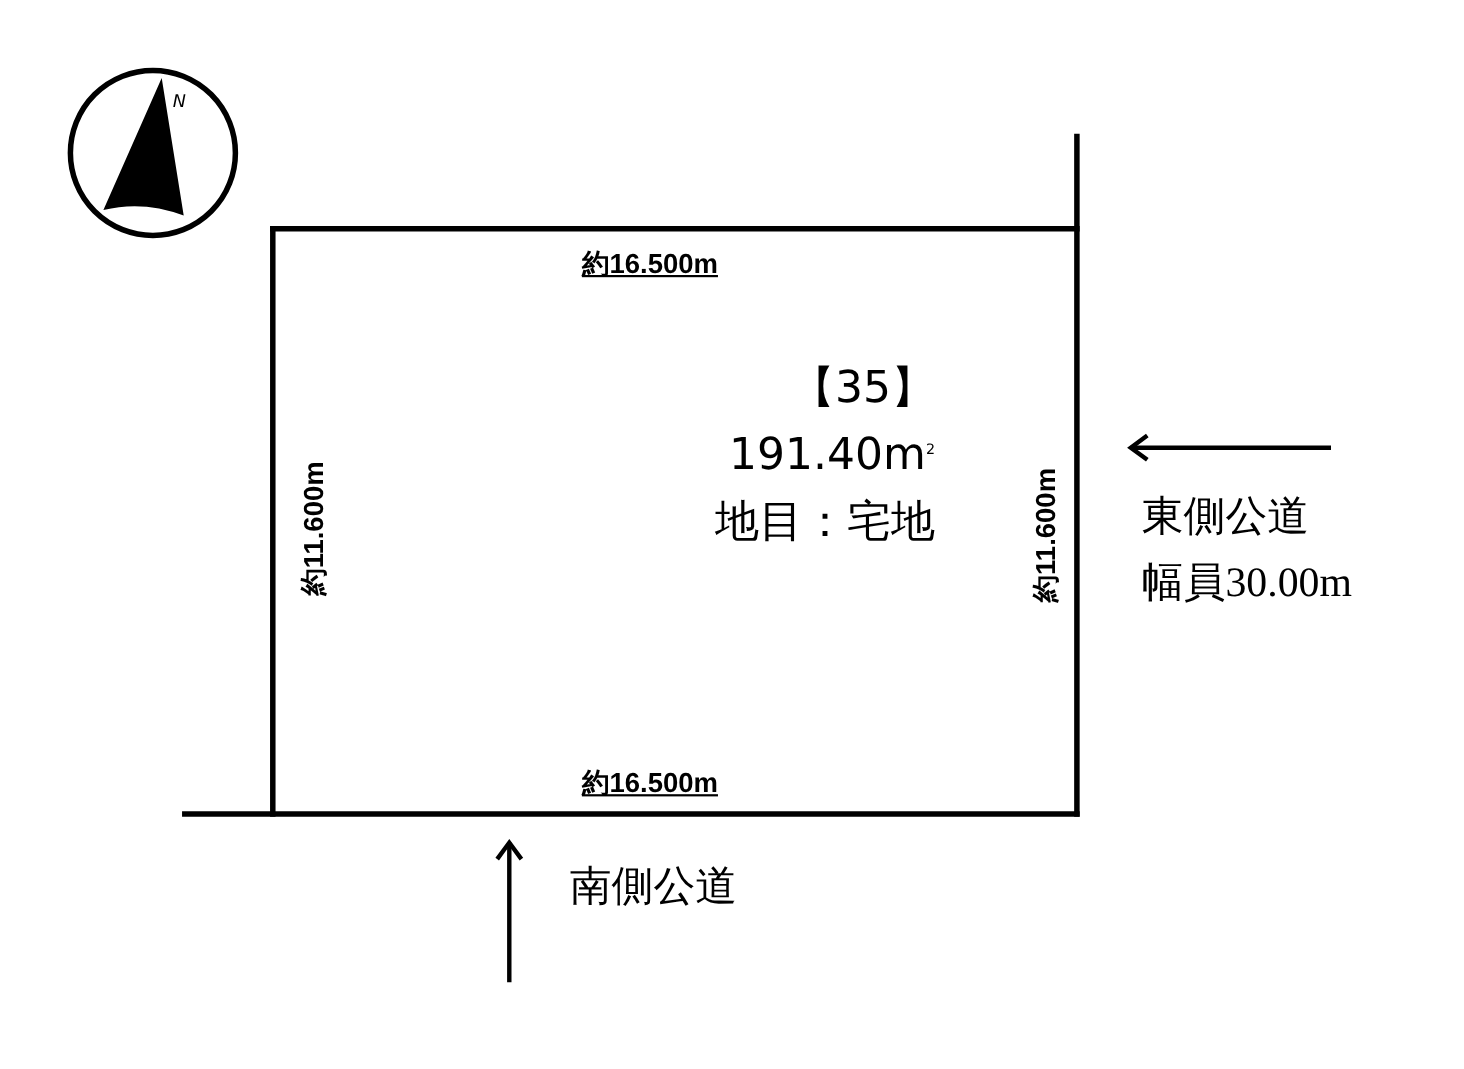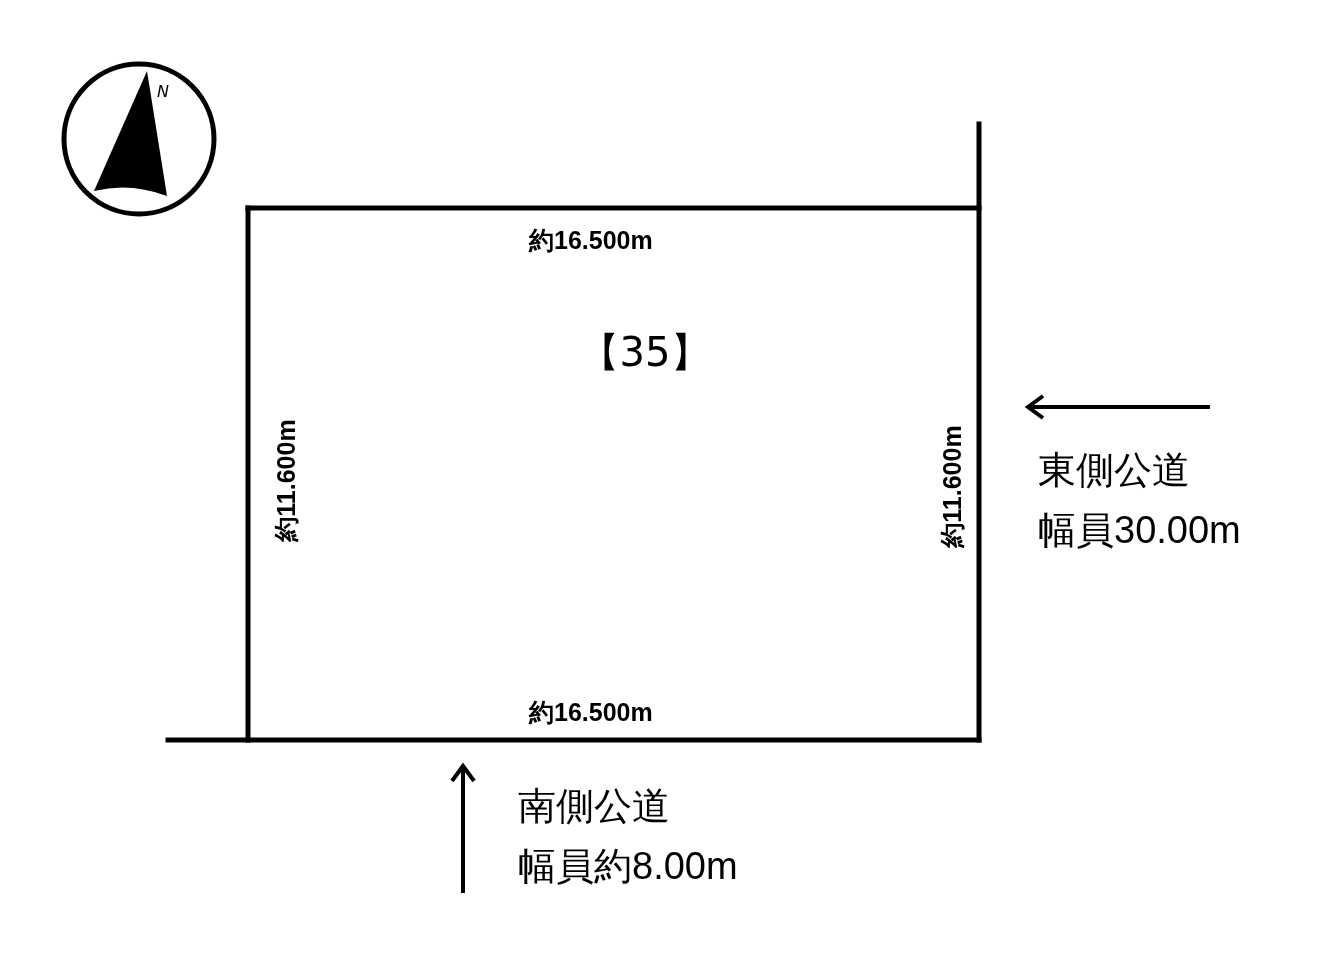"約16.500m" .lbl-bold { text-decoration: none -> underline }
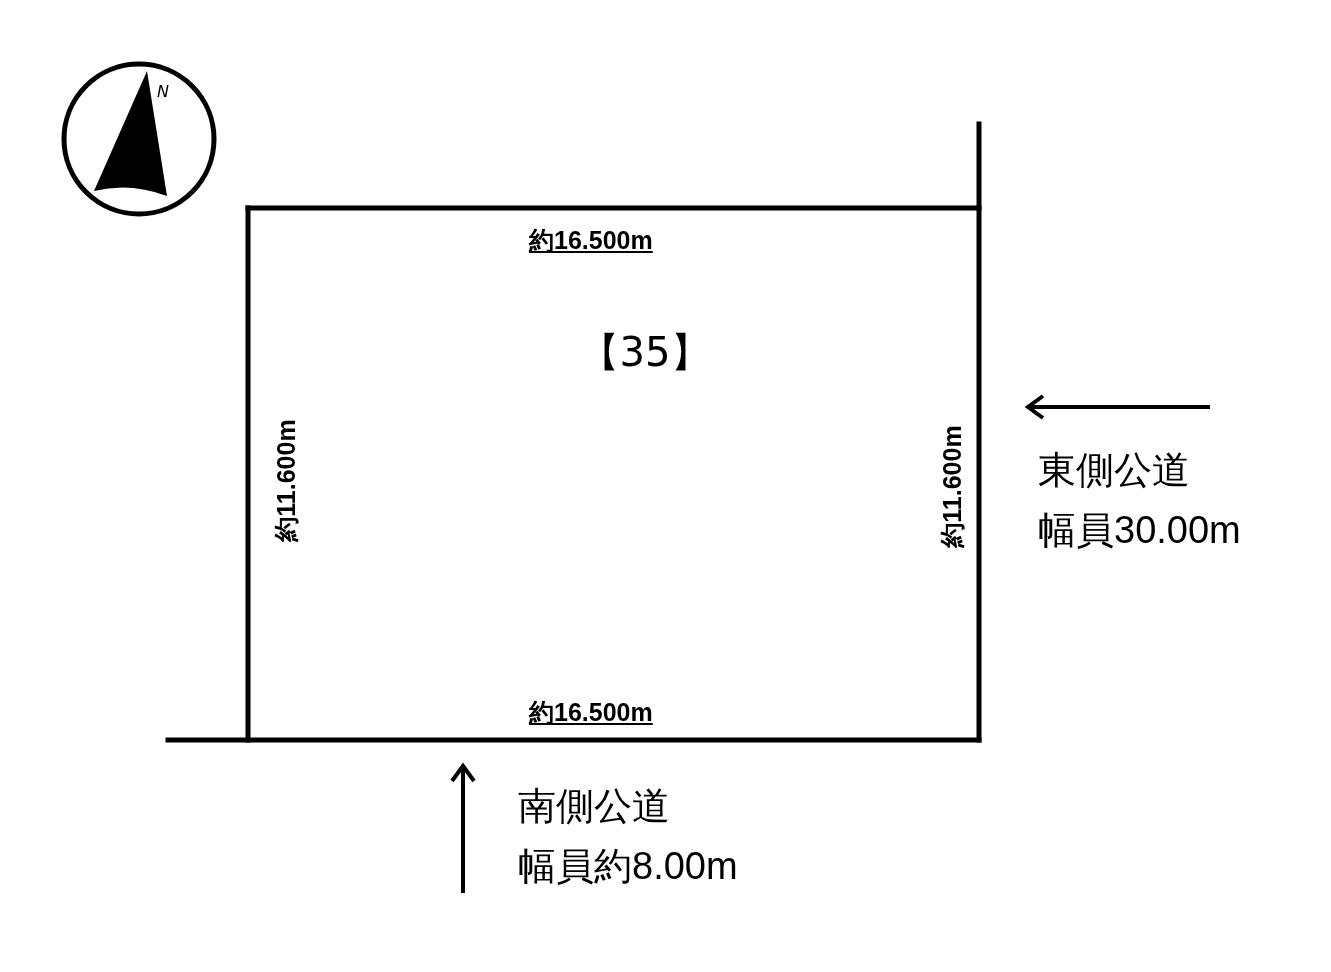"【35】" .center-info div { text-align: none -> right }
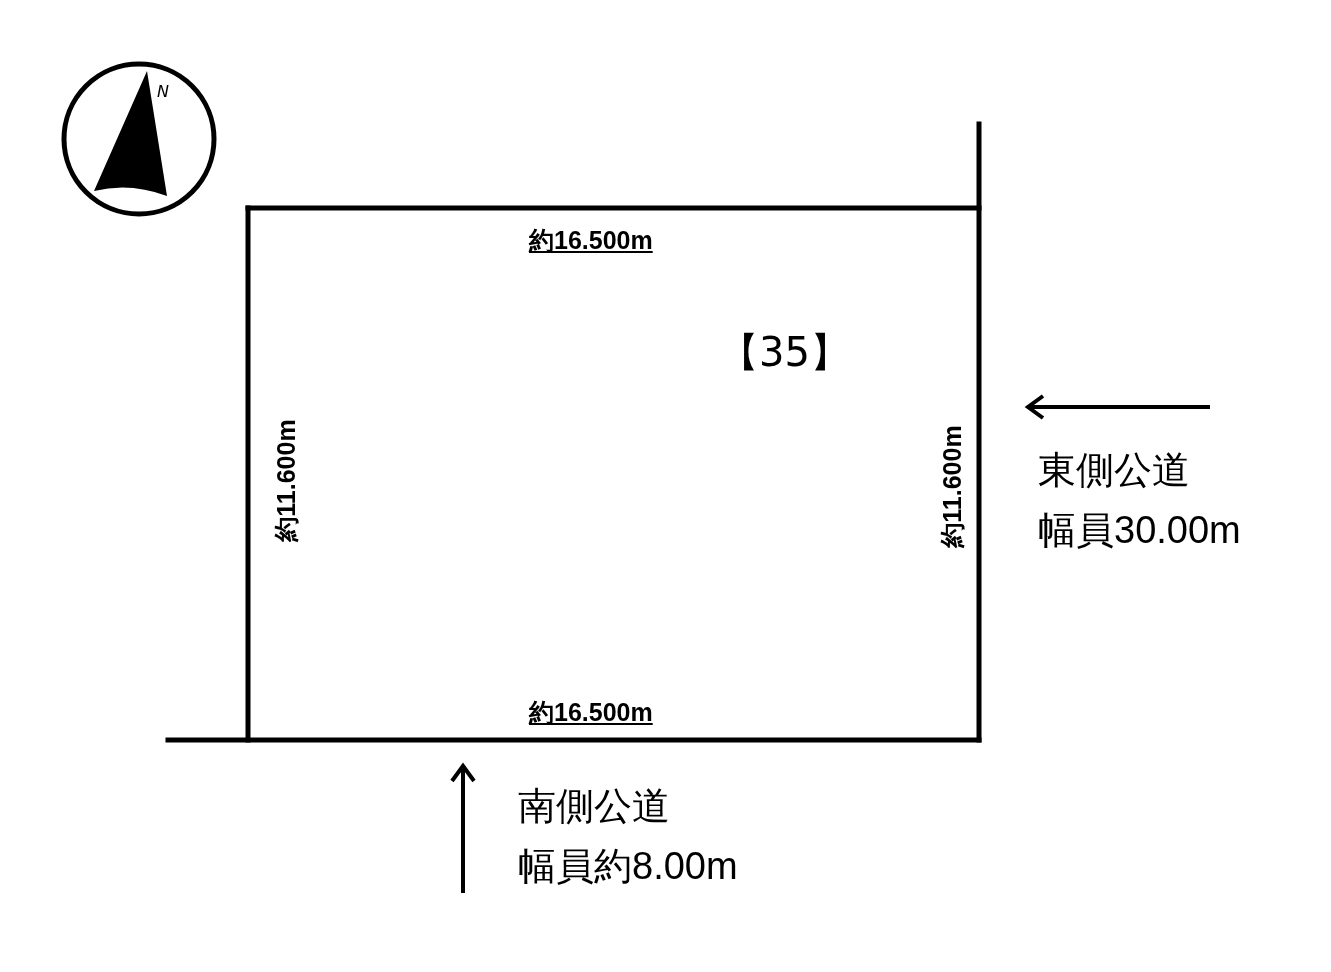"191.40m2" div { html: none -> <div><span>191.40m</span><span>2</span></div> }
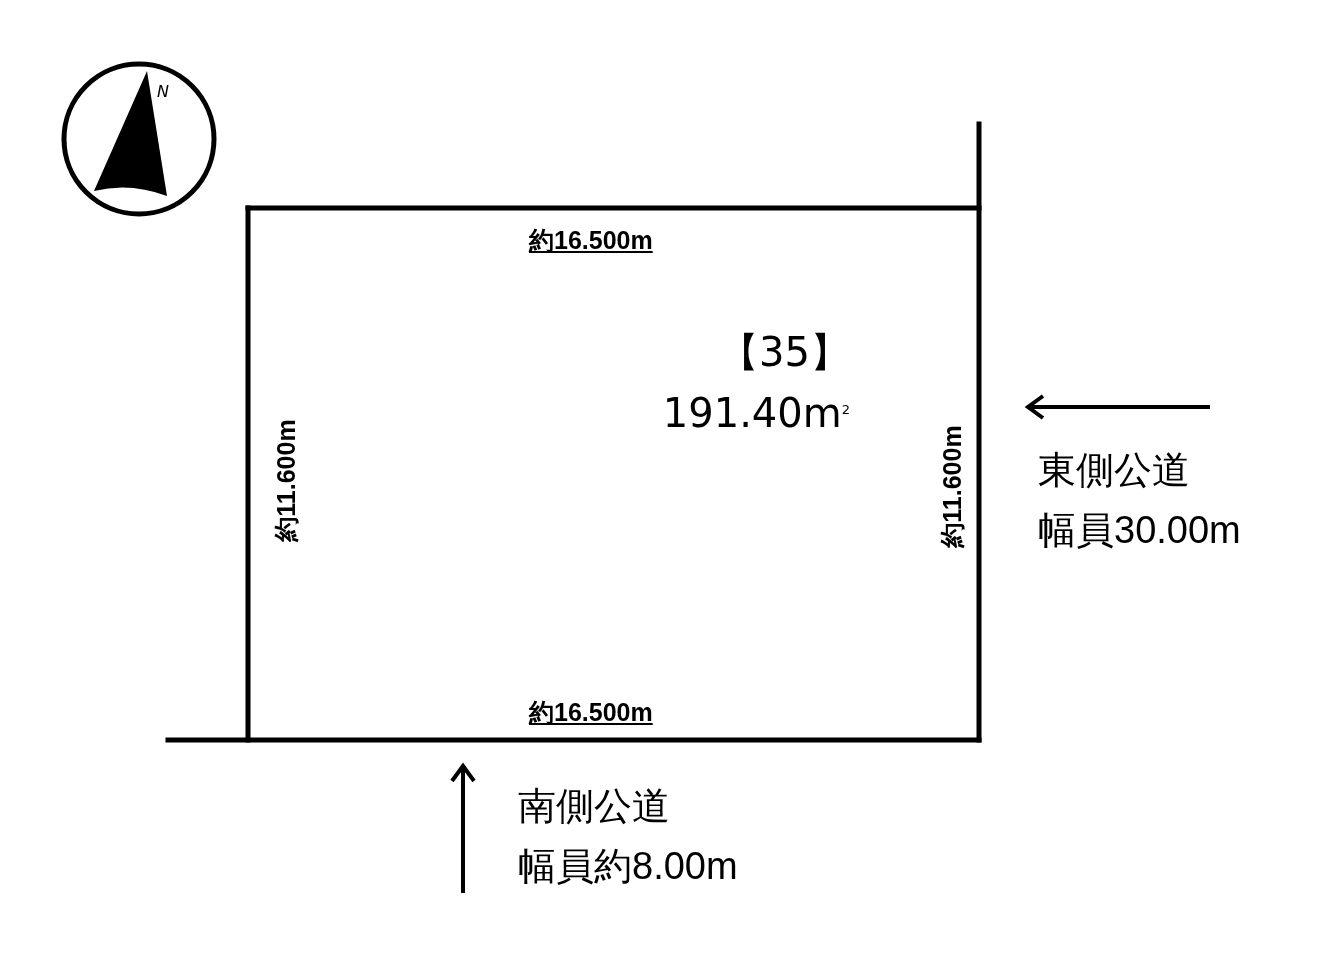"地目：宅地" div { html: none -> <div>地目：宅地</div> }
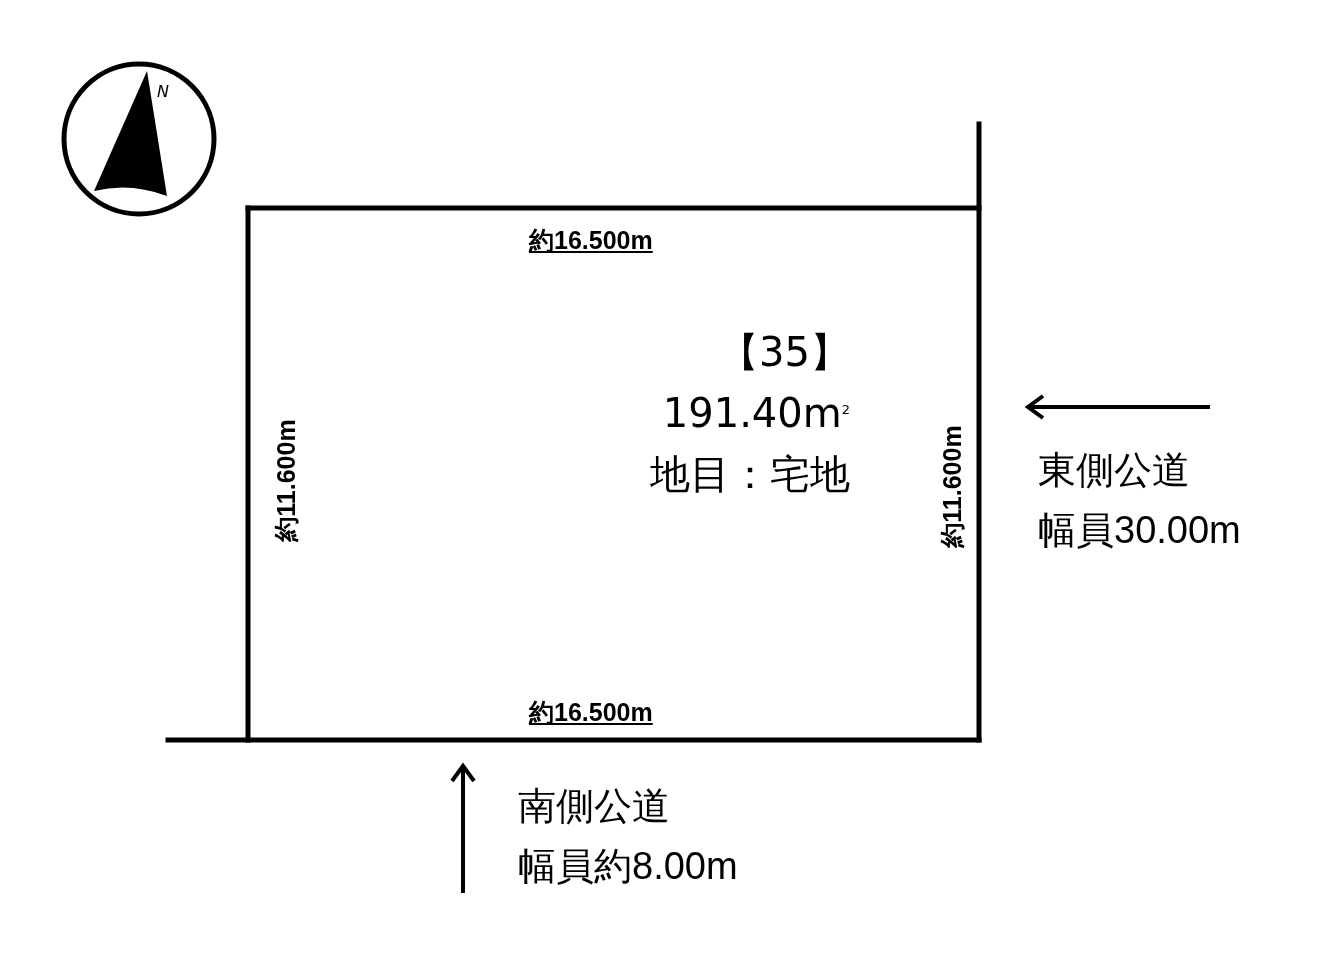"東側公道" .road { font-family: Liberation Sans, sans-serif -> Liberation Serif, serif }
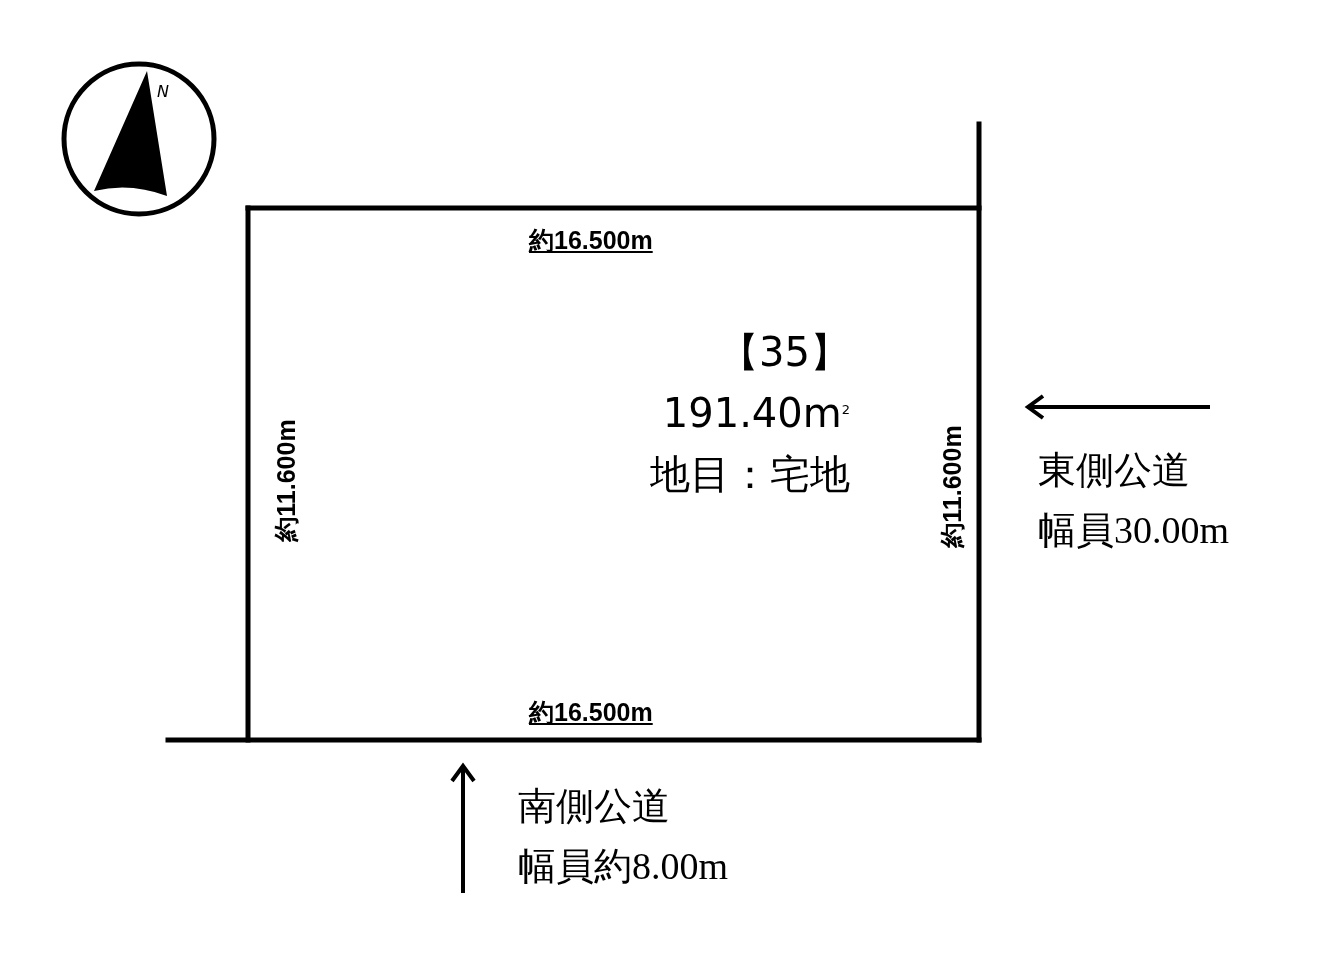"幅員約8.00m" div { html: <div>幅員約8.00m</div> -> none }
